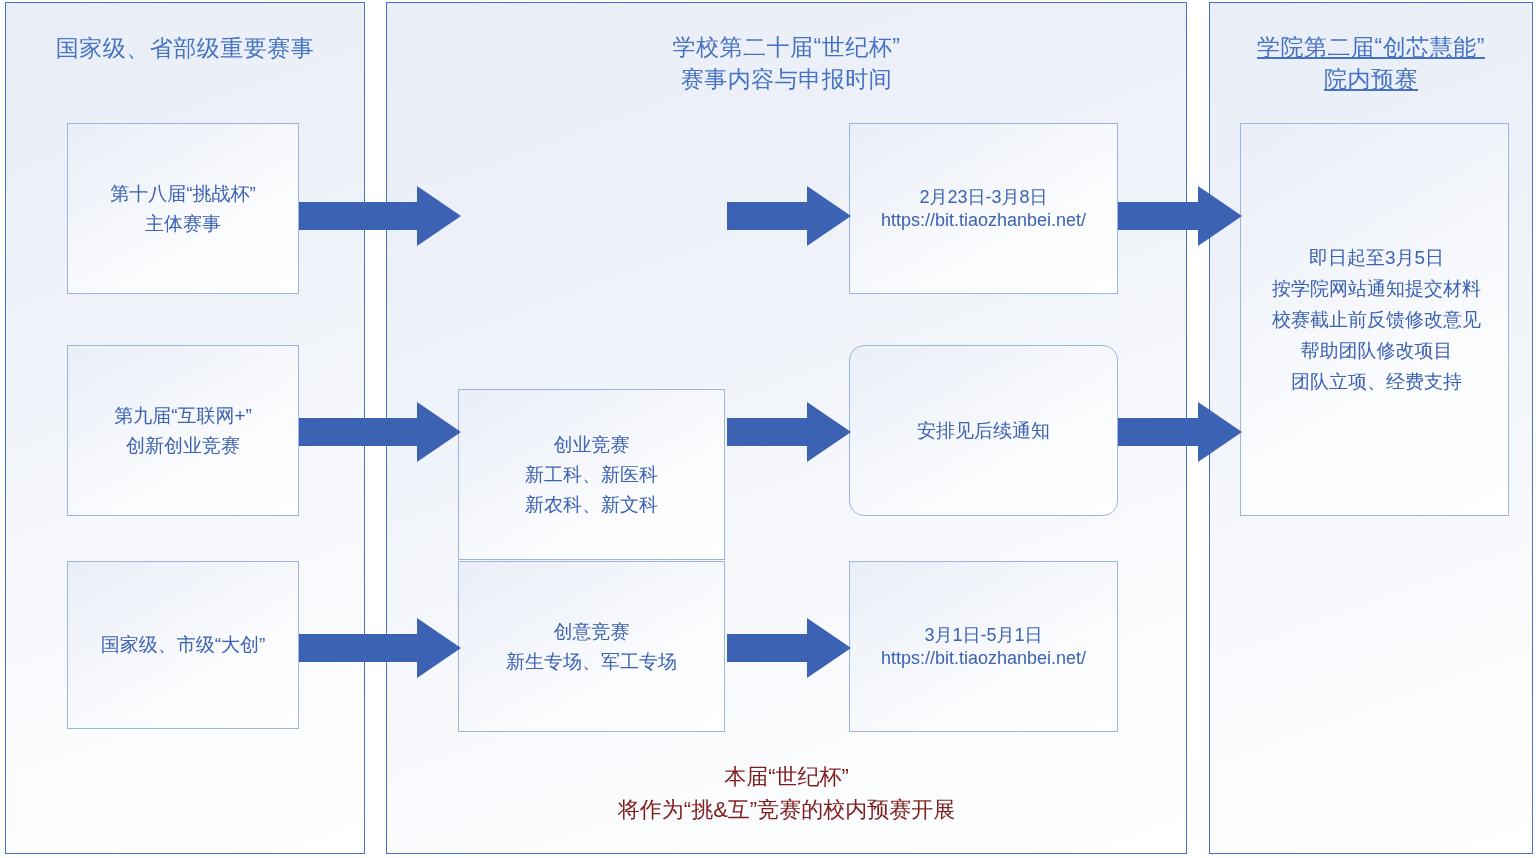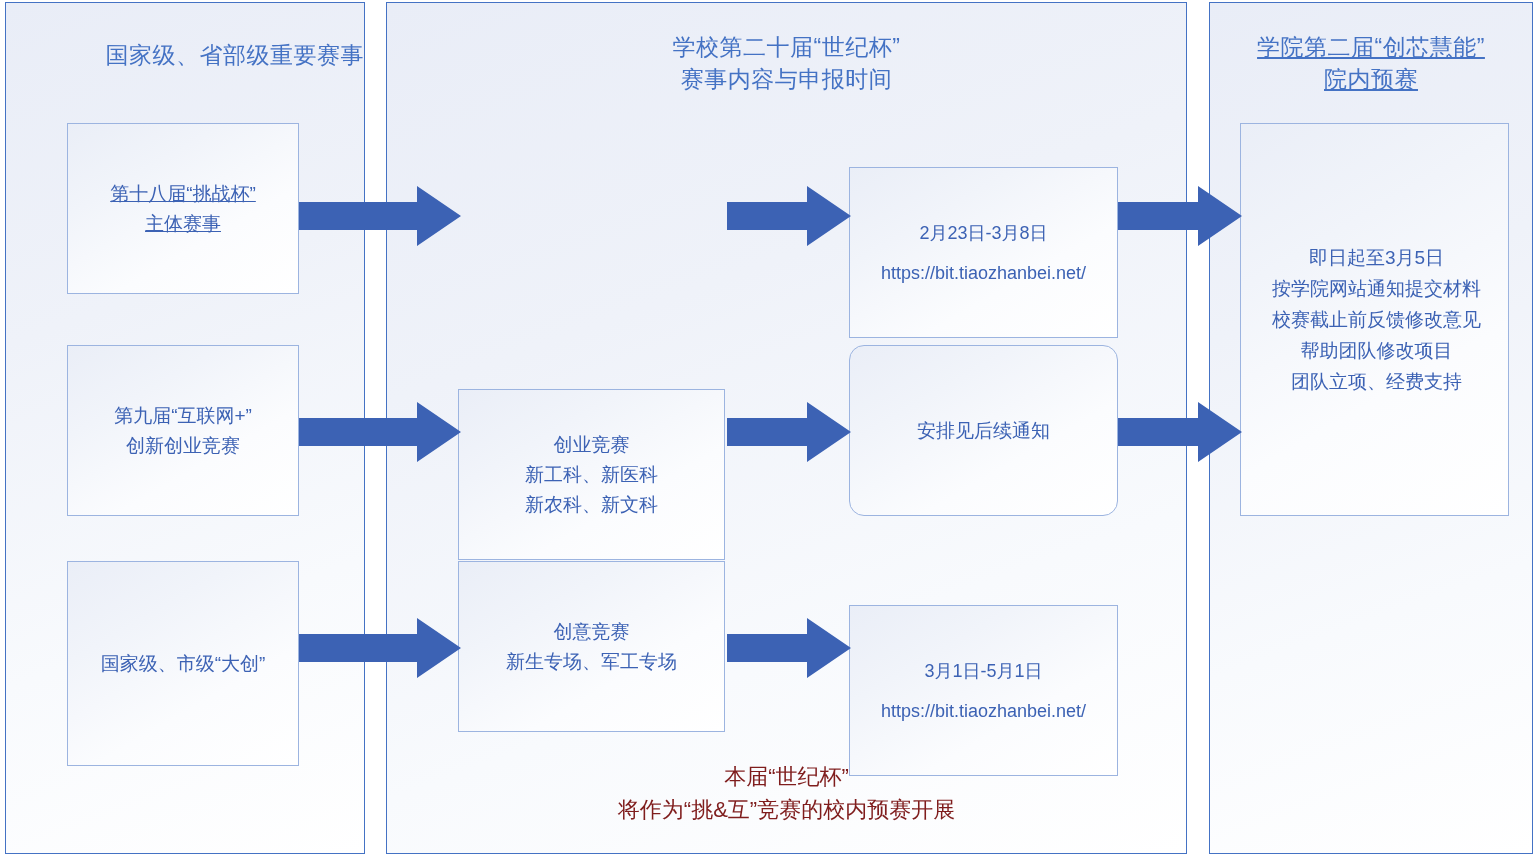"国家级、省部级重要赛事" #panel-left .panel-title { text-align: right -> none; top: 36px -> 29px }
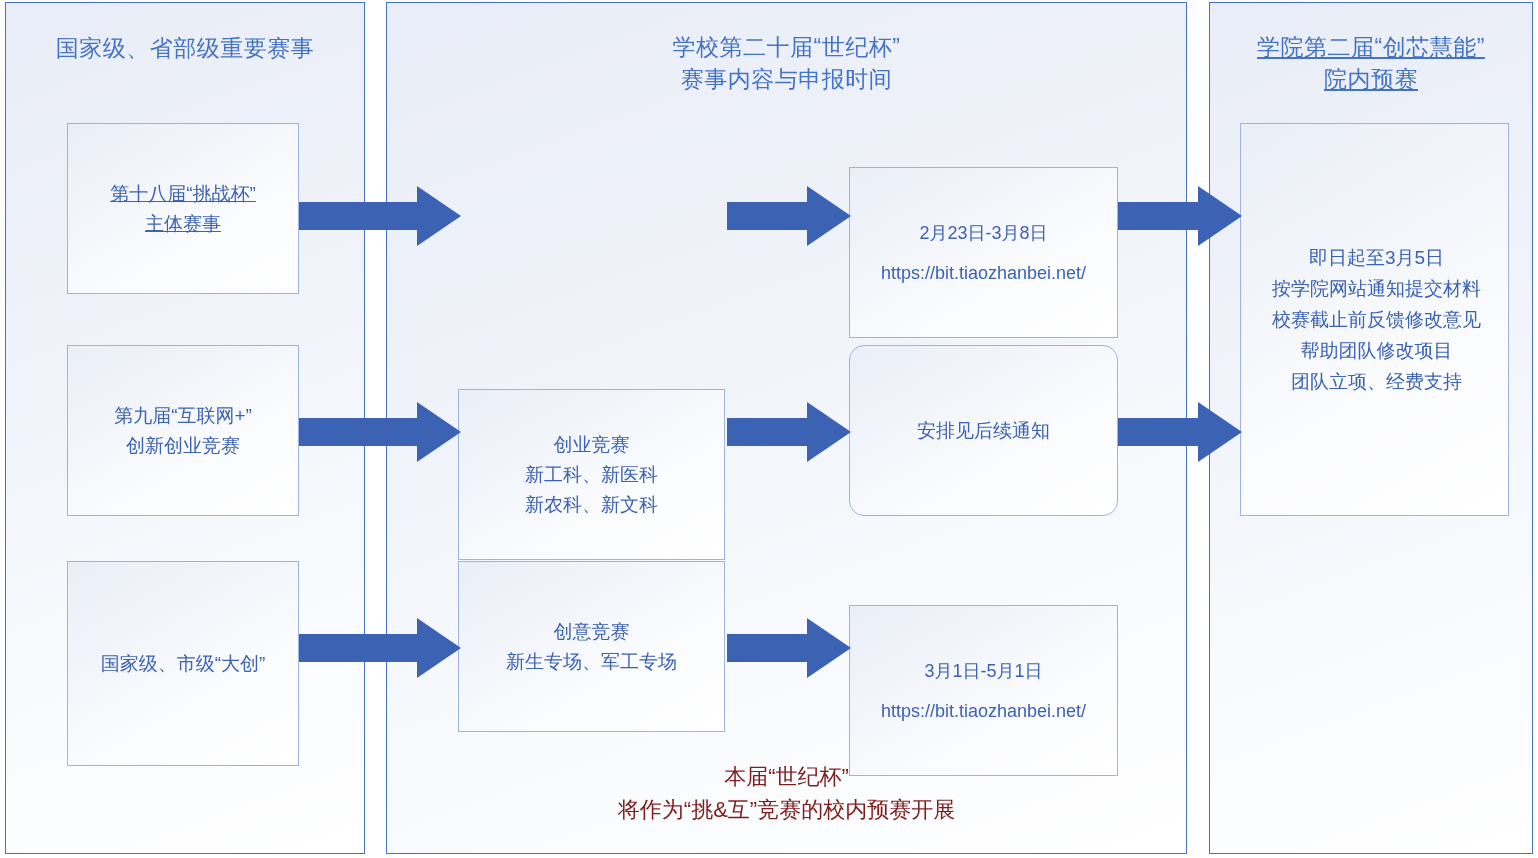"第十八届“挑战杯”" #node-a1 { text-decoration: underline -> none }
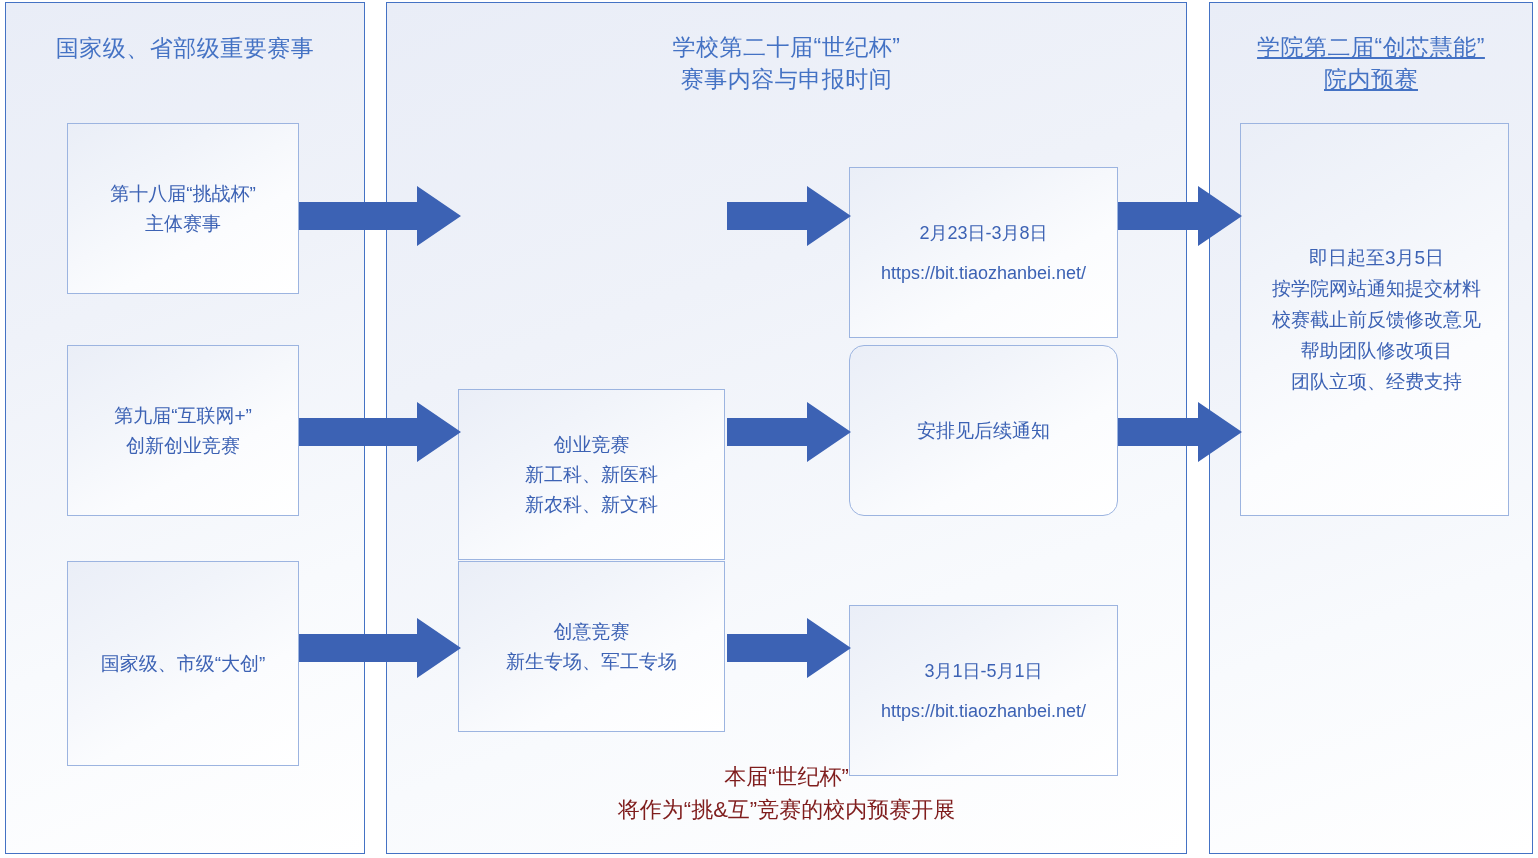"2月23日-3月8日" .node.url-node { line-height: 40px -> 23px; margin-top: 44px -> none }
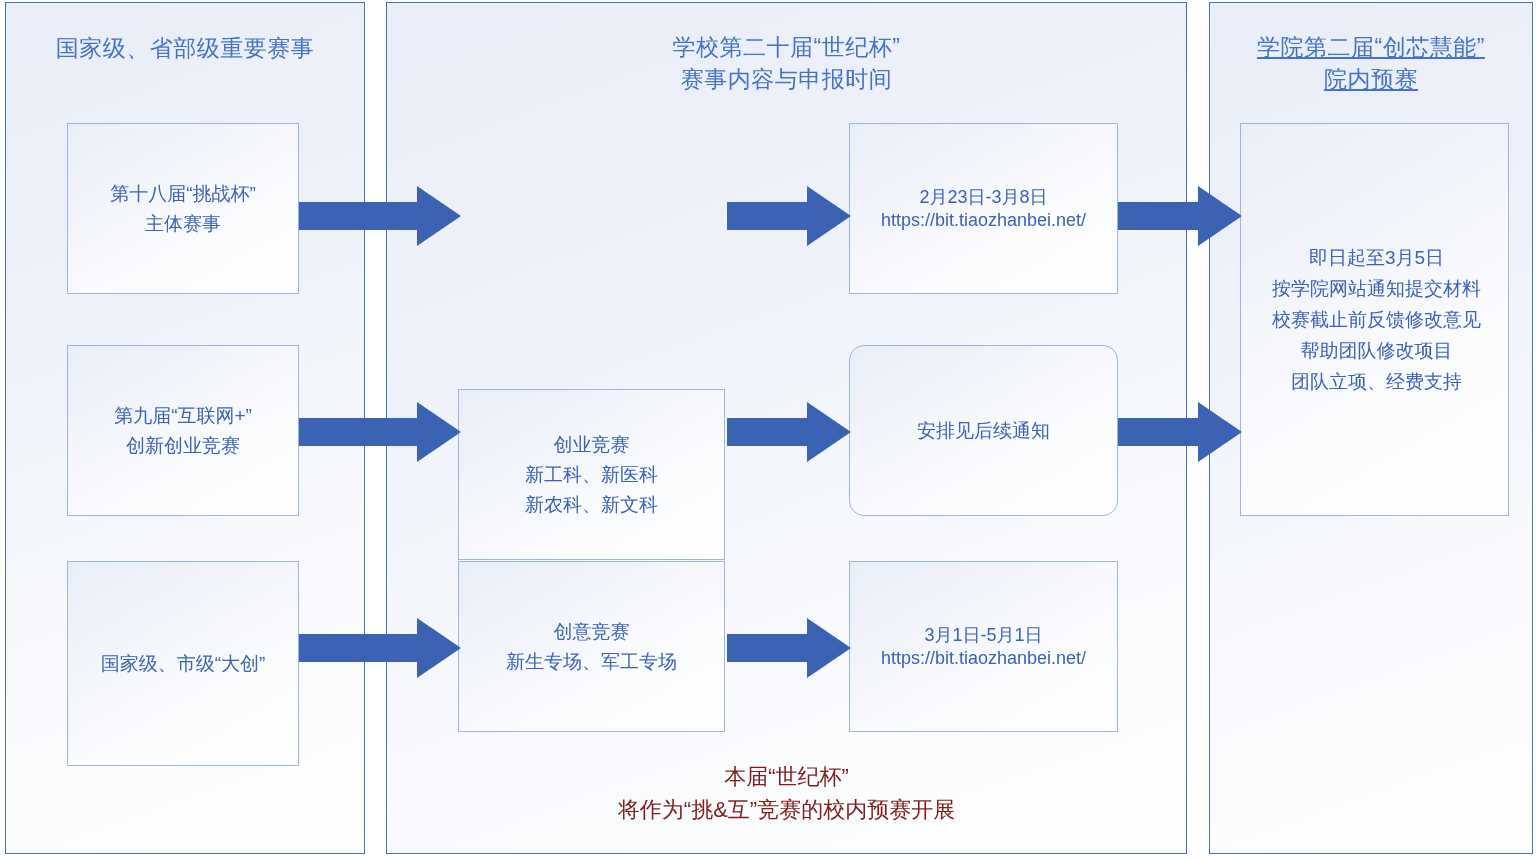"国家级、市级“大创”" #node-a3 { height: 205px -> 168px }
